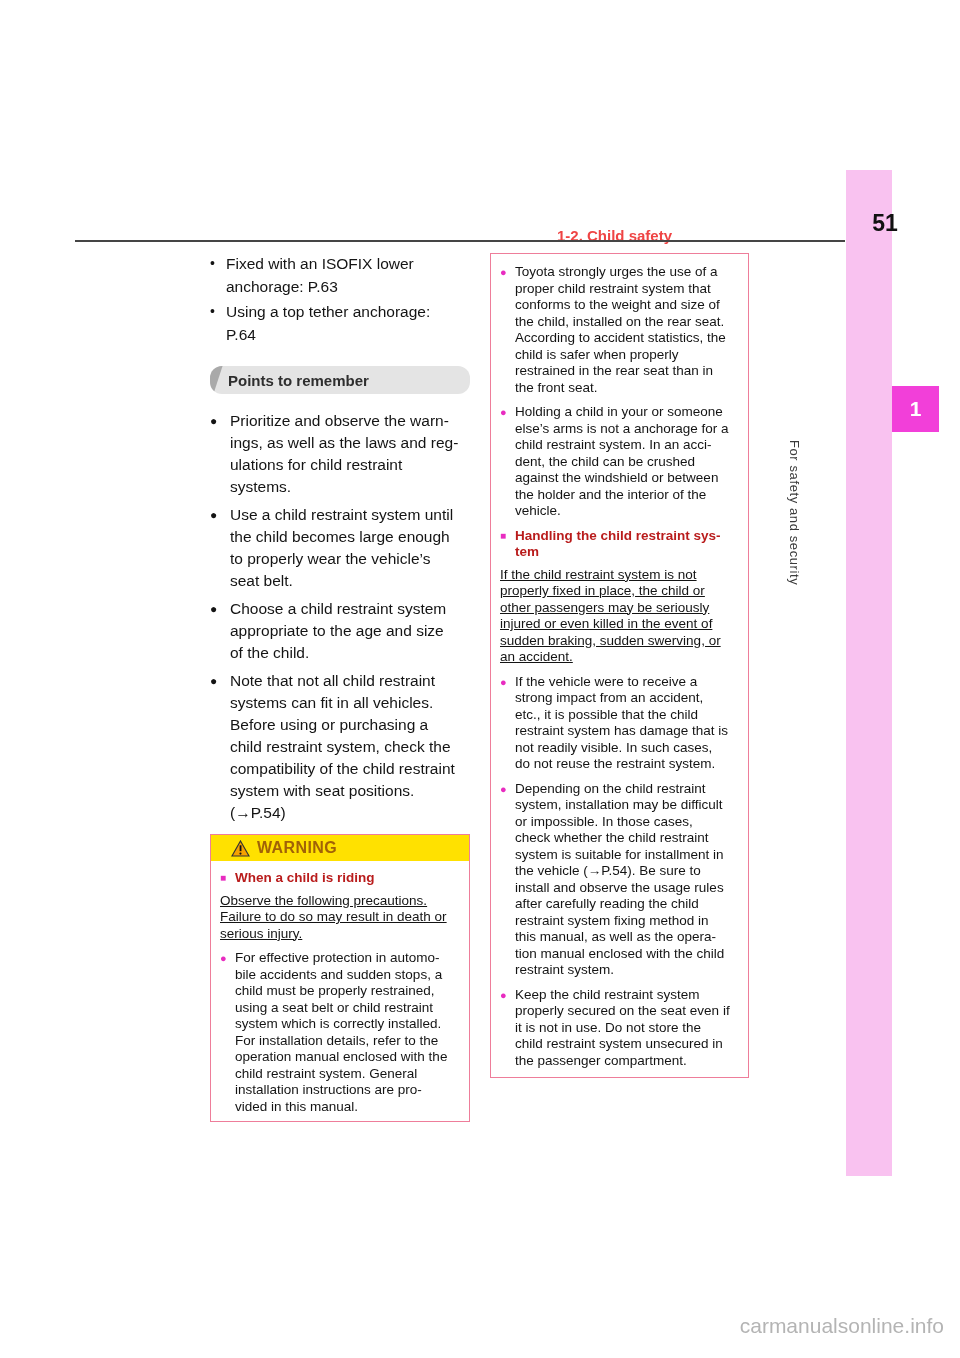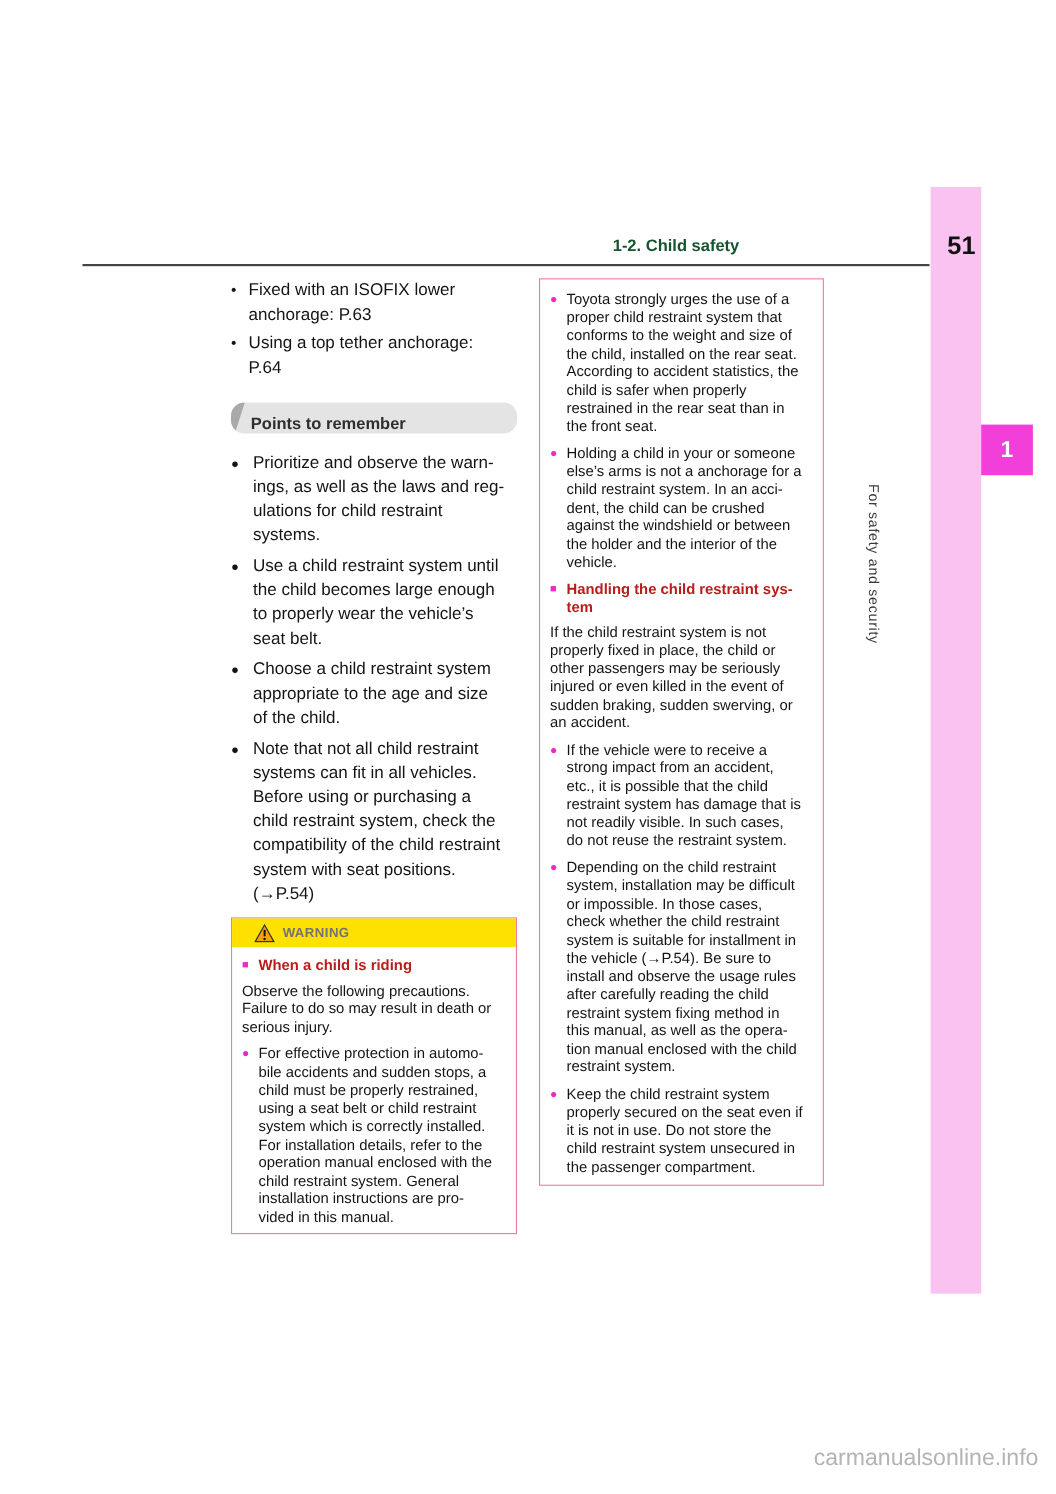"1-2. Child safety" .section-title { color: #14532d -> #ef4444; top: 215px -> 227px }
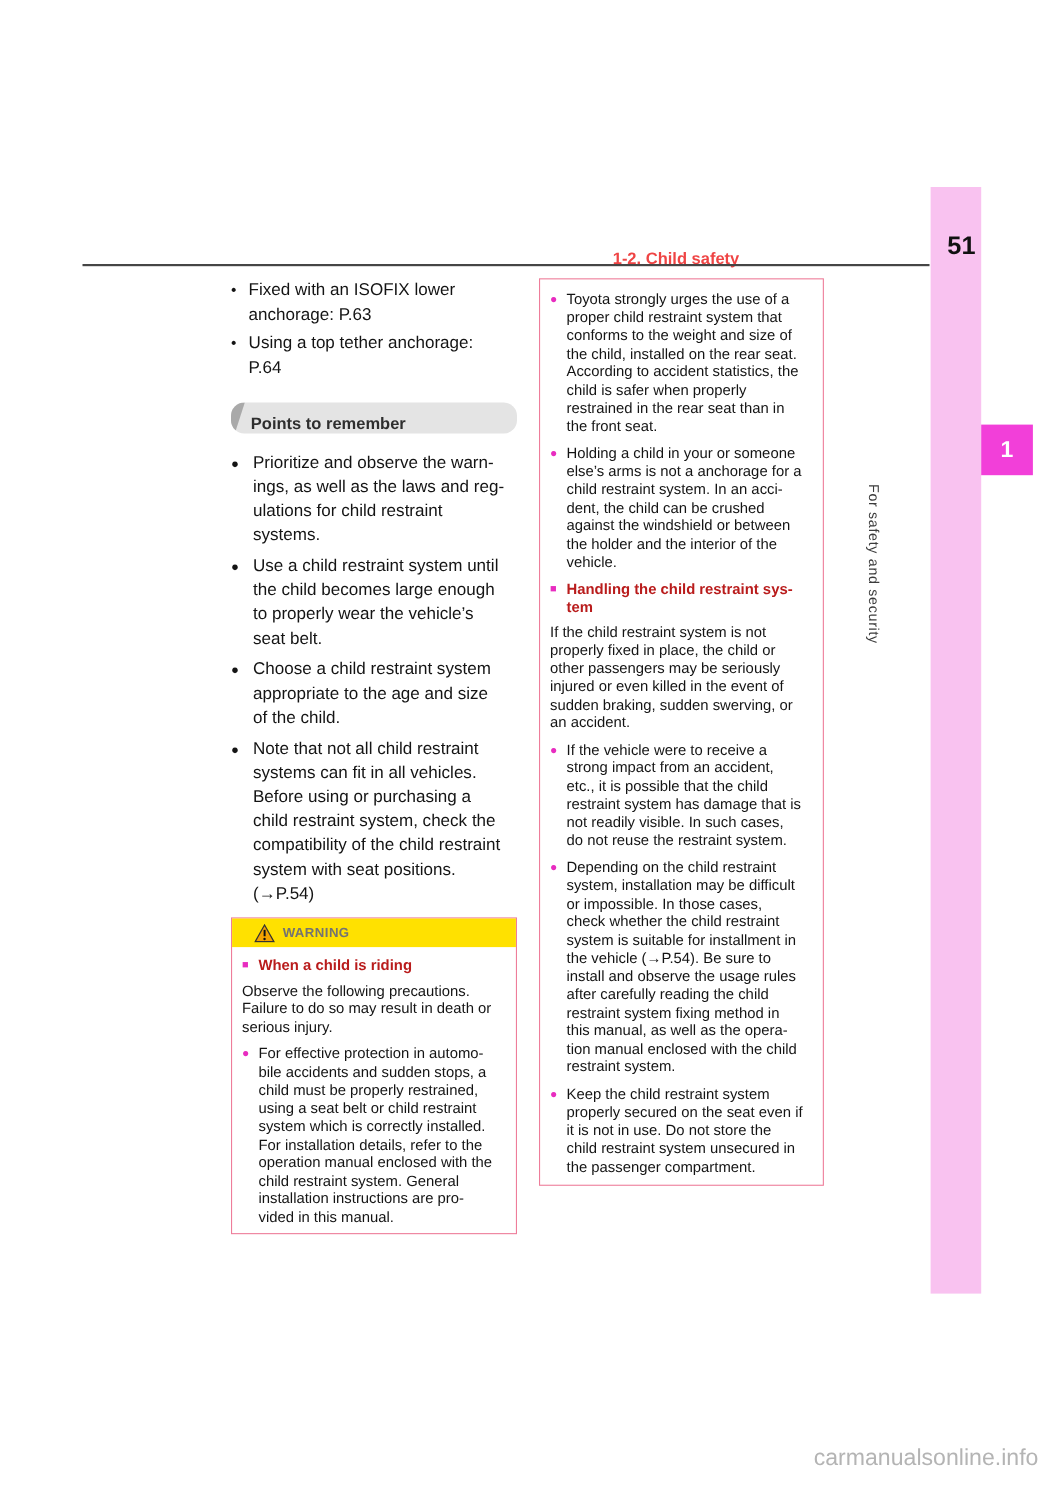"51" .page-number { padding-left: none -> 11px }
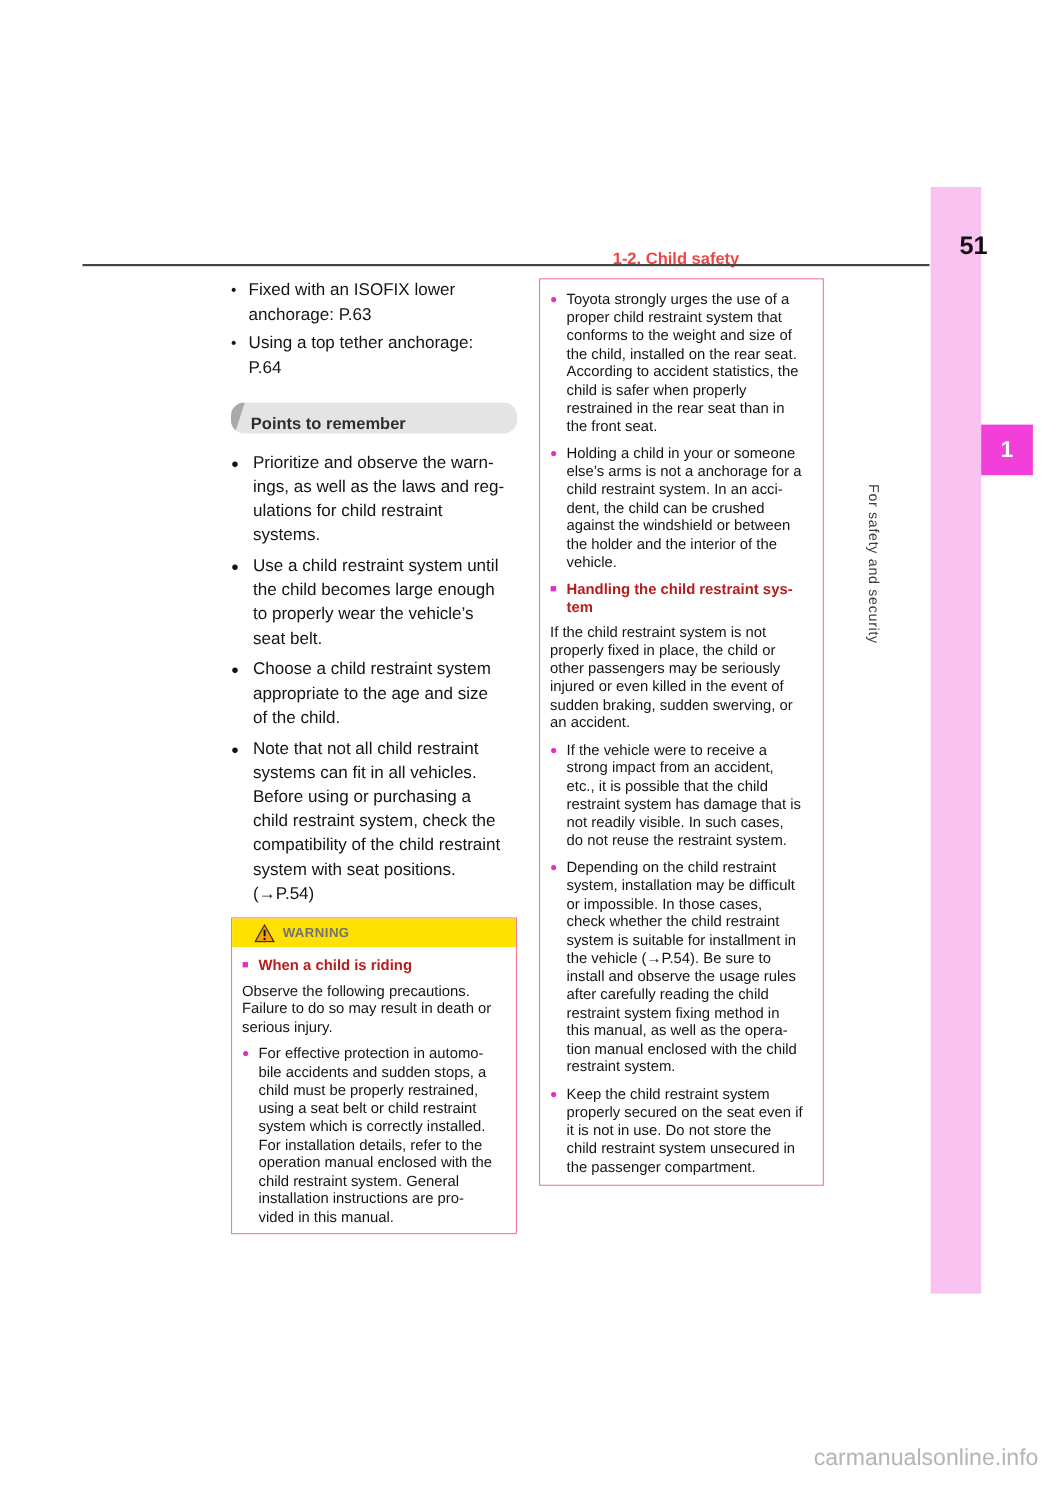"Points to remember" .points-box { align-items: flex-end -> center }
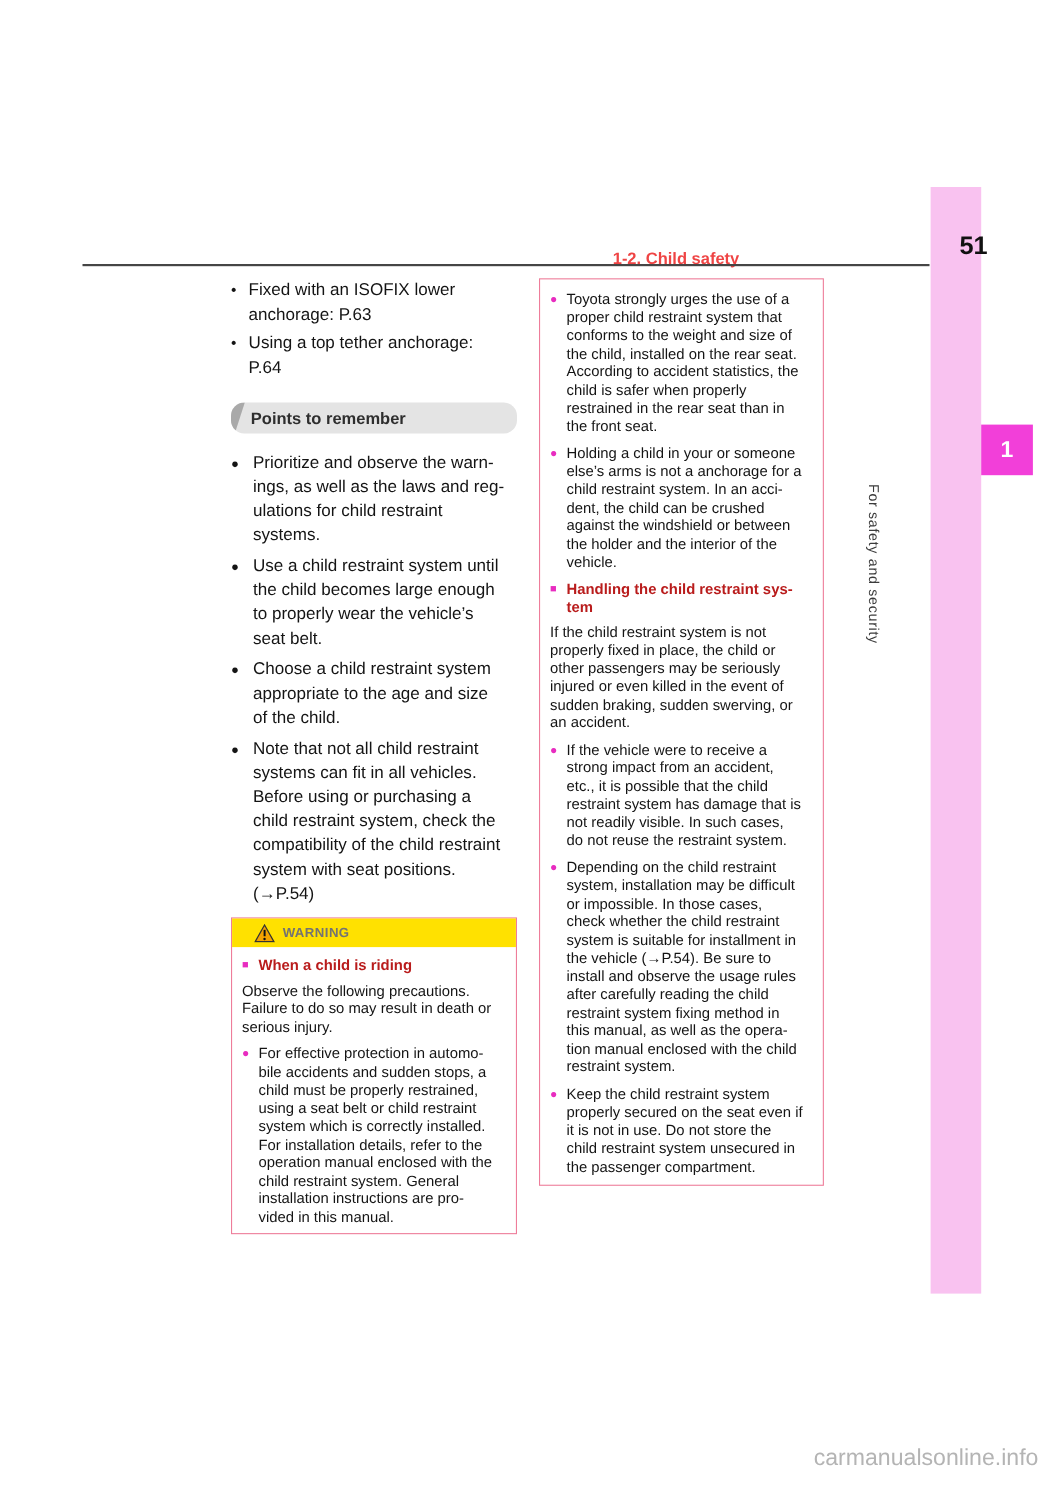"If the child restraint system" .warn-p { text-decoration: none -> underline }
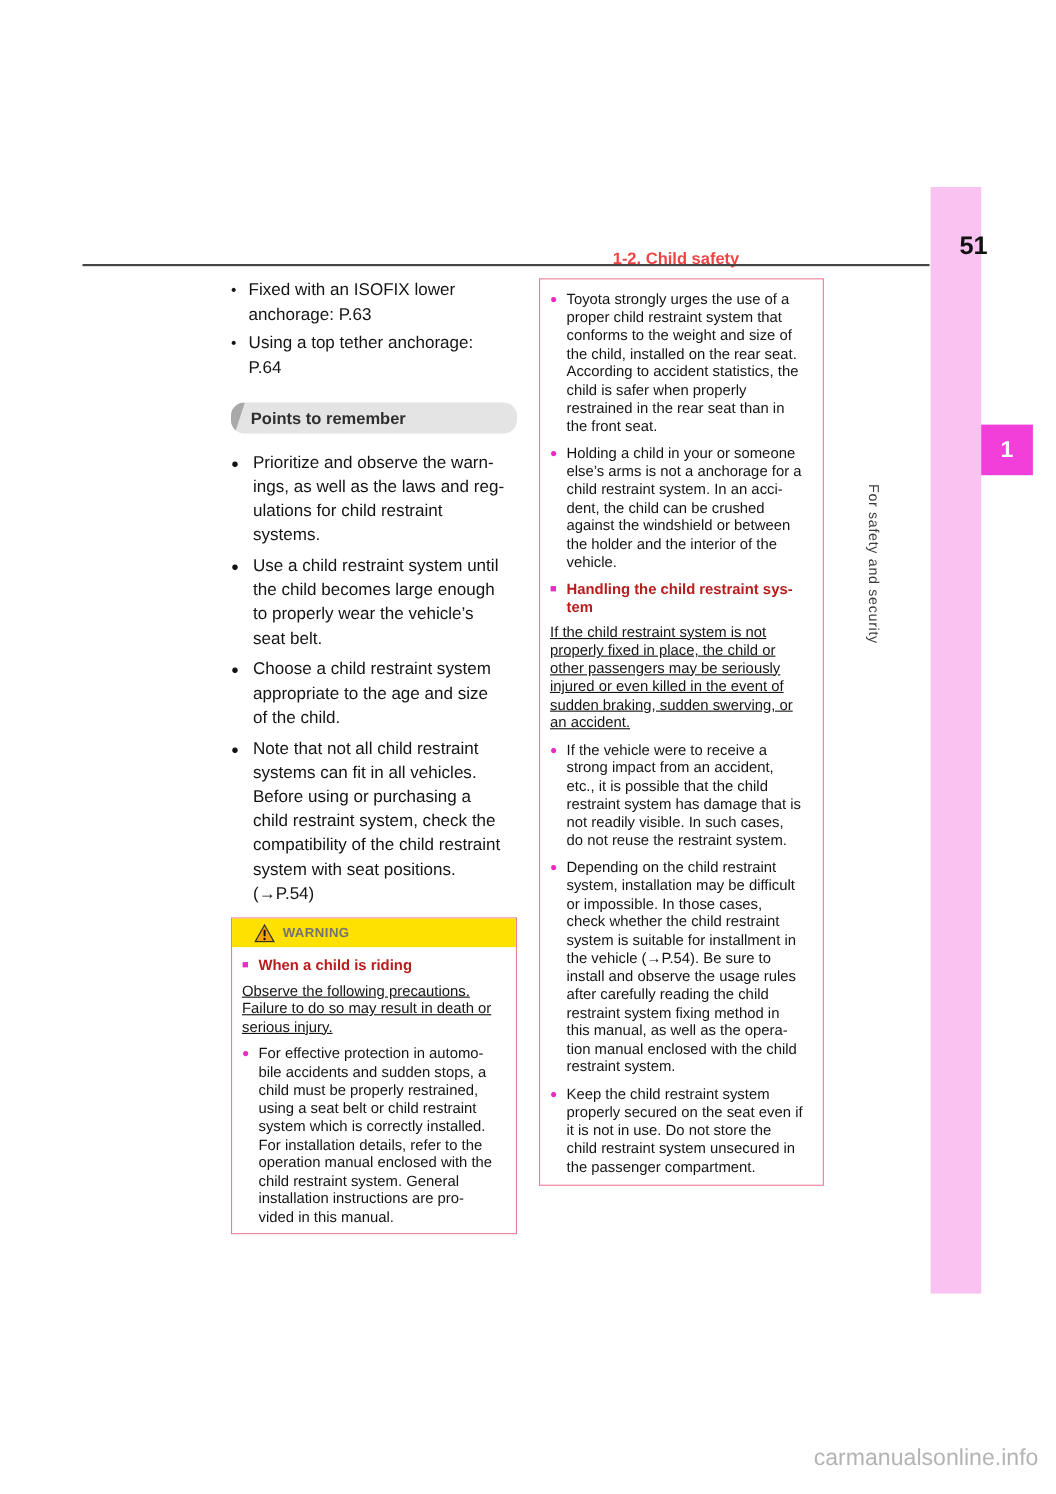"WARNING" .warning-label { color: #737373 -> #a16207; font-size: 12px -> 16px }
